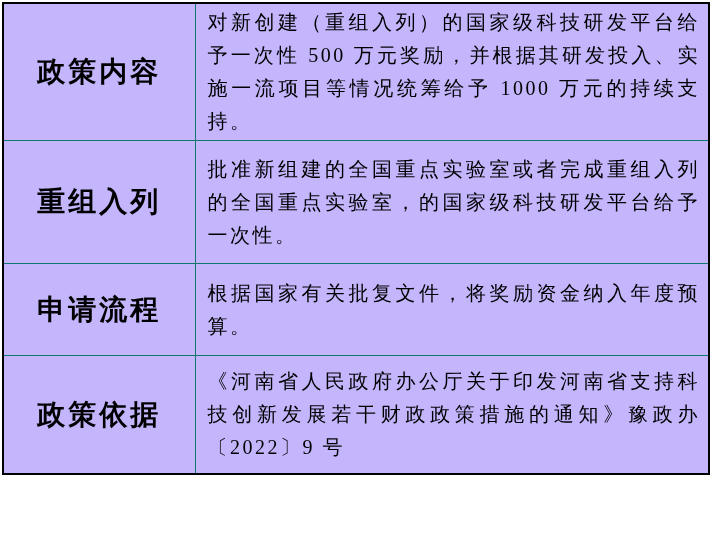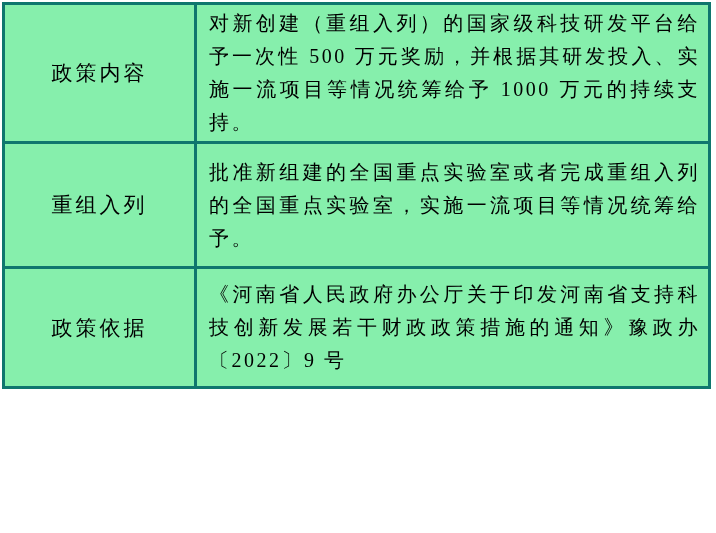"对新创建（重组入列）的国家级科技研发平台给予一次性 500" table.policy-table td { background: #86efac -> #c4b5fd; border: 3px solid #0f766e -> 1px solid #0f766e }
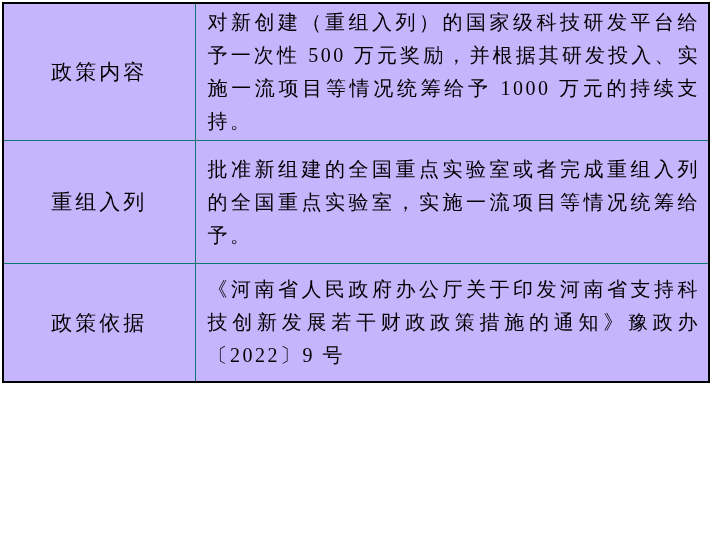"政策内容" td.label-cell { font-size: 21px -> 28px; font-weight: normal -> bold }
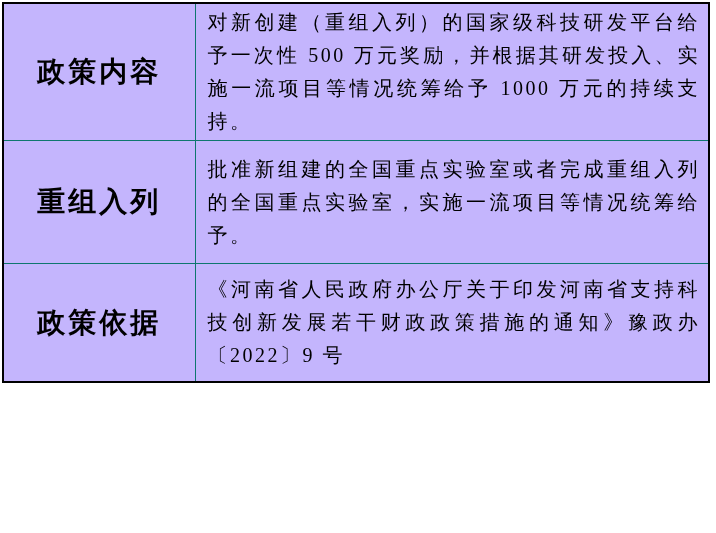"批准新组建的全国重点实验室或者完成重组入列的全国重点实验室，实施一流项目等情况统" td.content-cell { text: 实施一流项目等情况统筹给予 -> 的国家级科技研发平台给予一次性 }
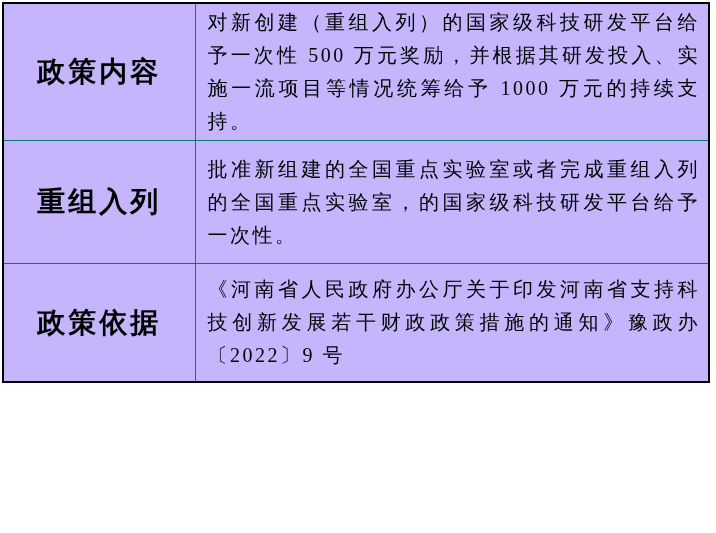"申请流程" tr.row-4 { html: none -> <tr> <td>申请流程</td> <td>根据国家有关批复文件，将奖励资金纳入年度预算。</td> </tr> }
